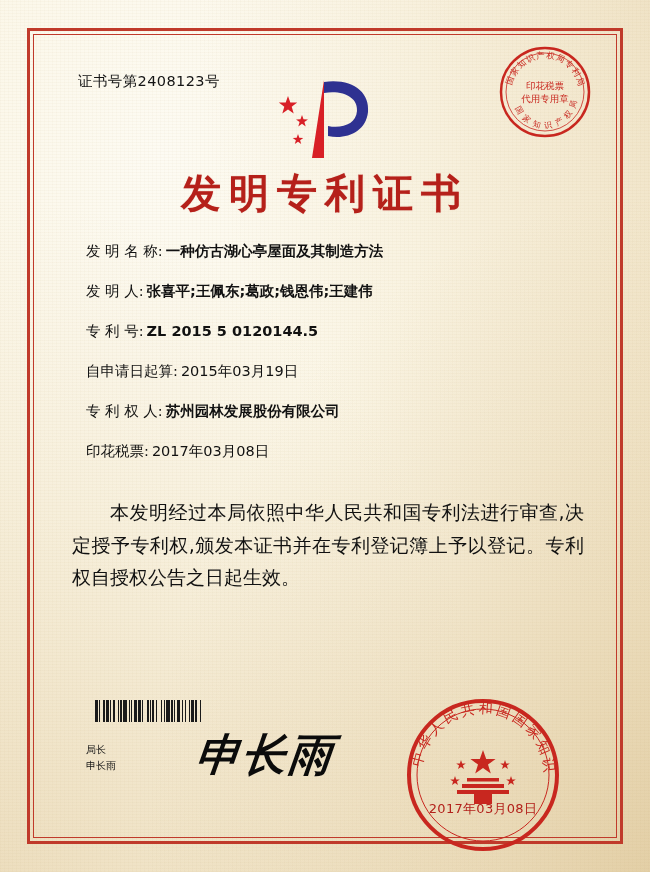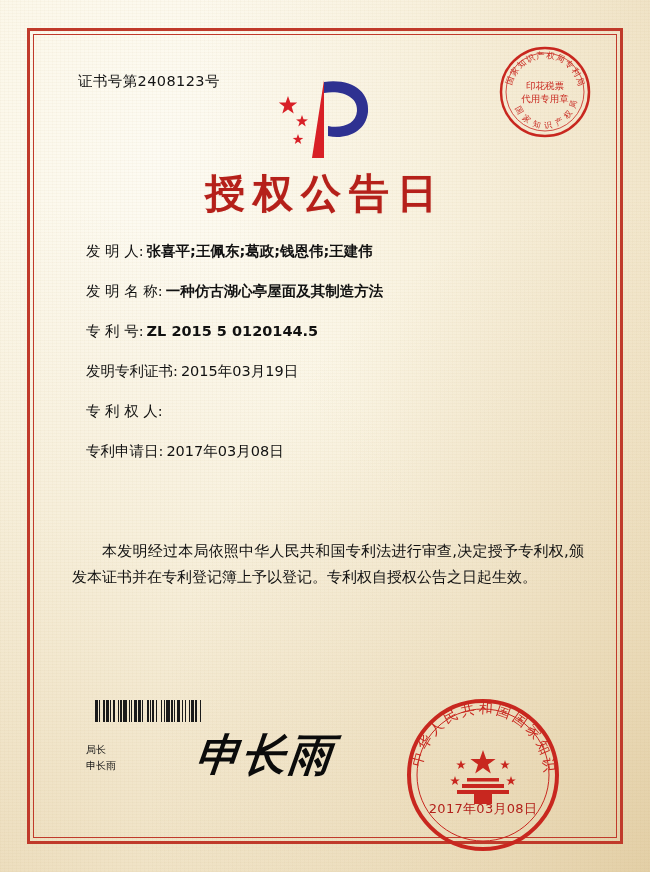"授权公告日" div.title { text: 授权公告日 -> 发明专利证书 }
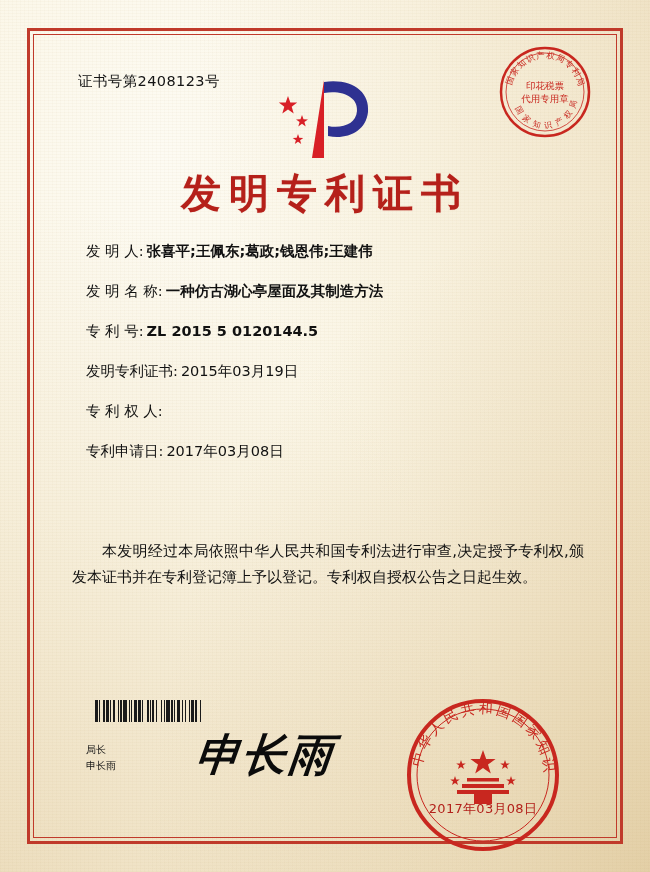"发 明 人:" div.field-row { order: before "发 明 名 称:" -> after "发 明 名 称:" }
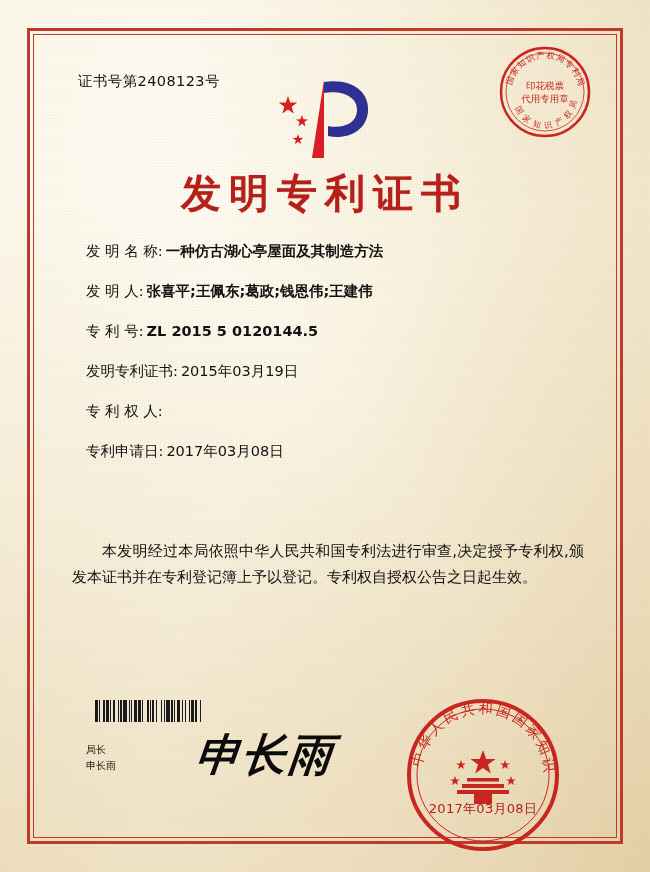"发明专利证书:" span.field-label { text: 发明专利证书 -> 自申请日起算 }
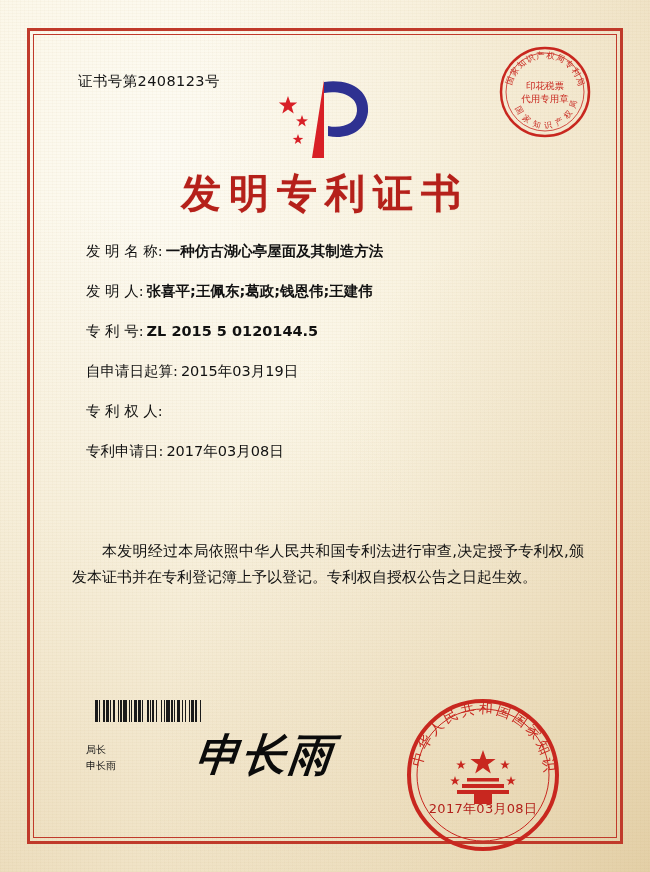"苏州园林发展股份有限公司" span.field-value { html: none -> <span>苏州园林发展股份有限公司</span> }
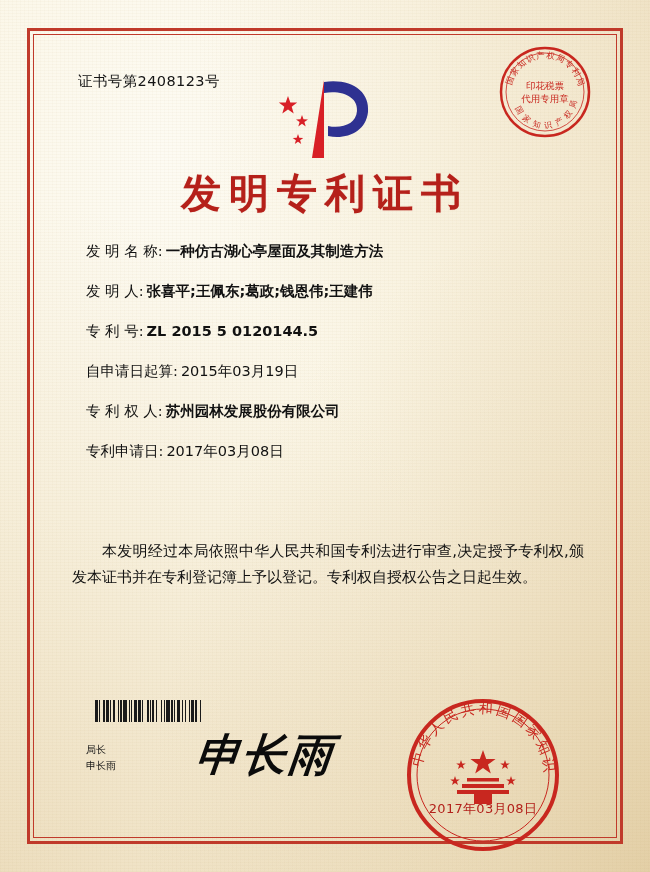"专利申请日:" span.field-label { text: 专利申请日 -> 印花税票 }
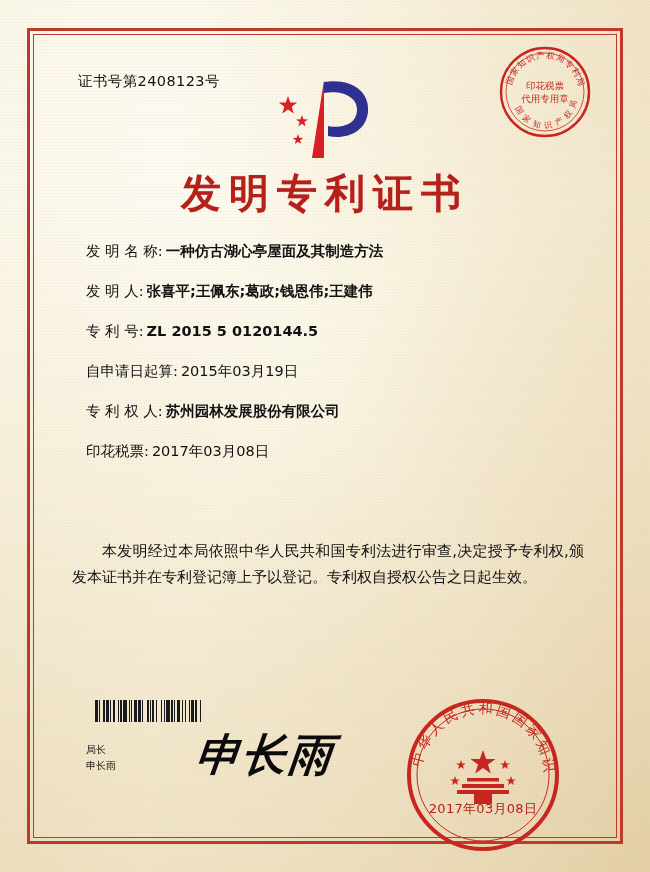"本发明经过本局依照中华人民共和国专利法进行审查,决定授予专利权,颁发本证书并在专" .paragraphs { font-size: 15px -> 19px; top: 539px -> 496px }
